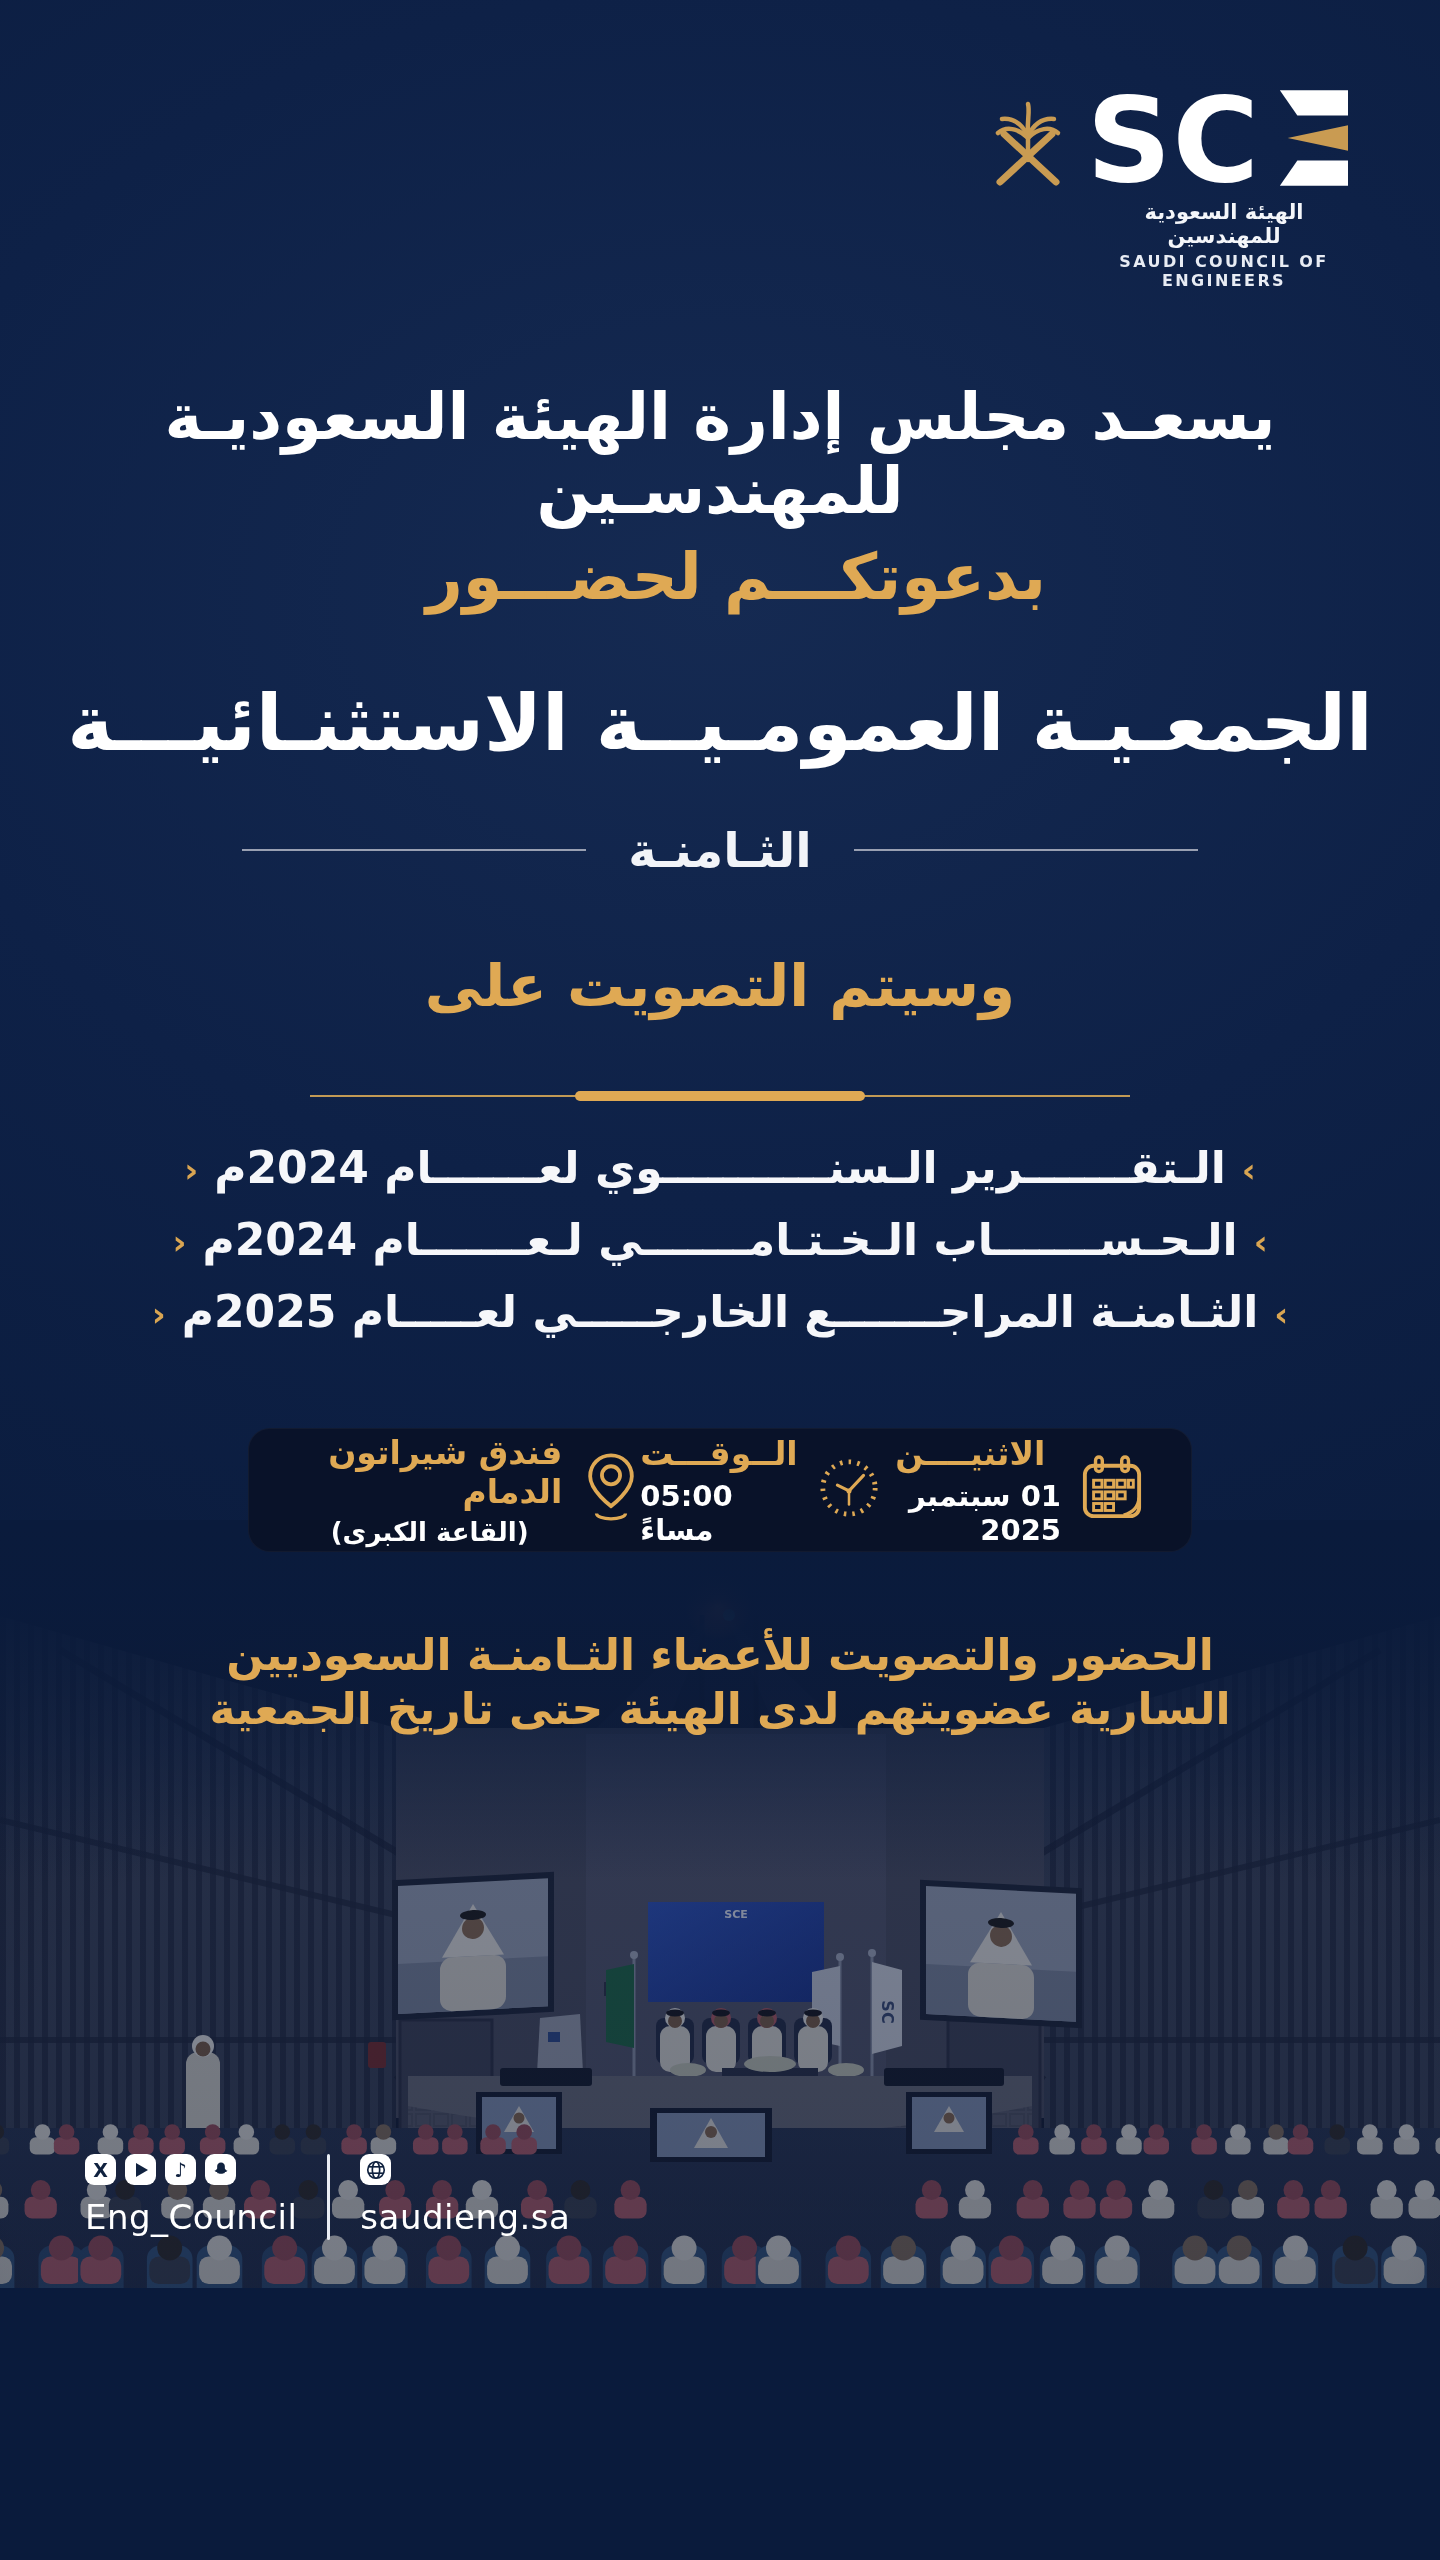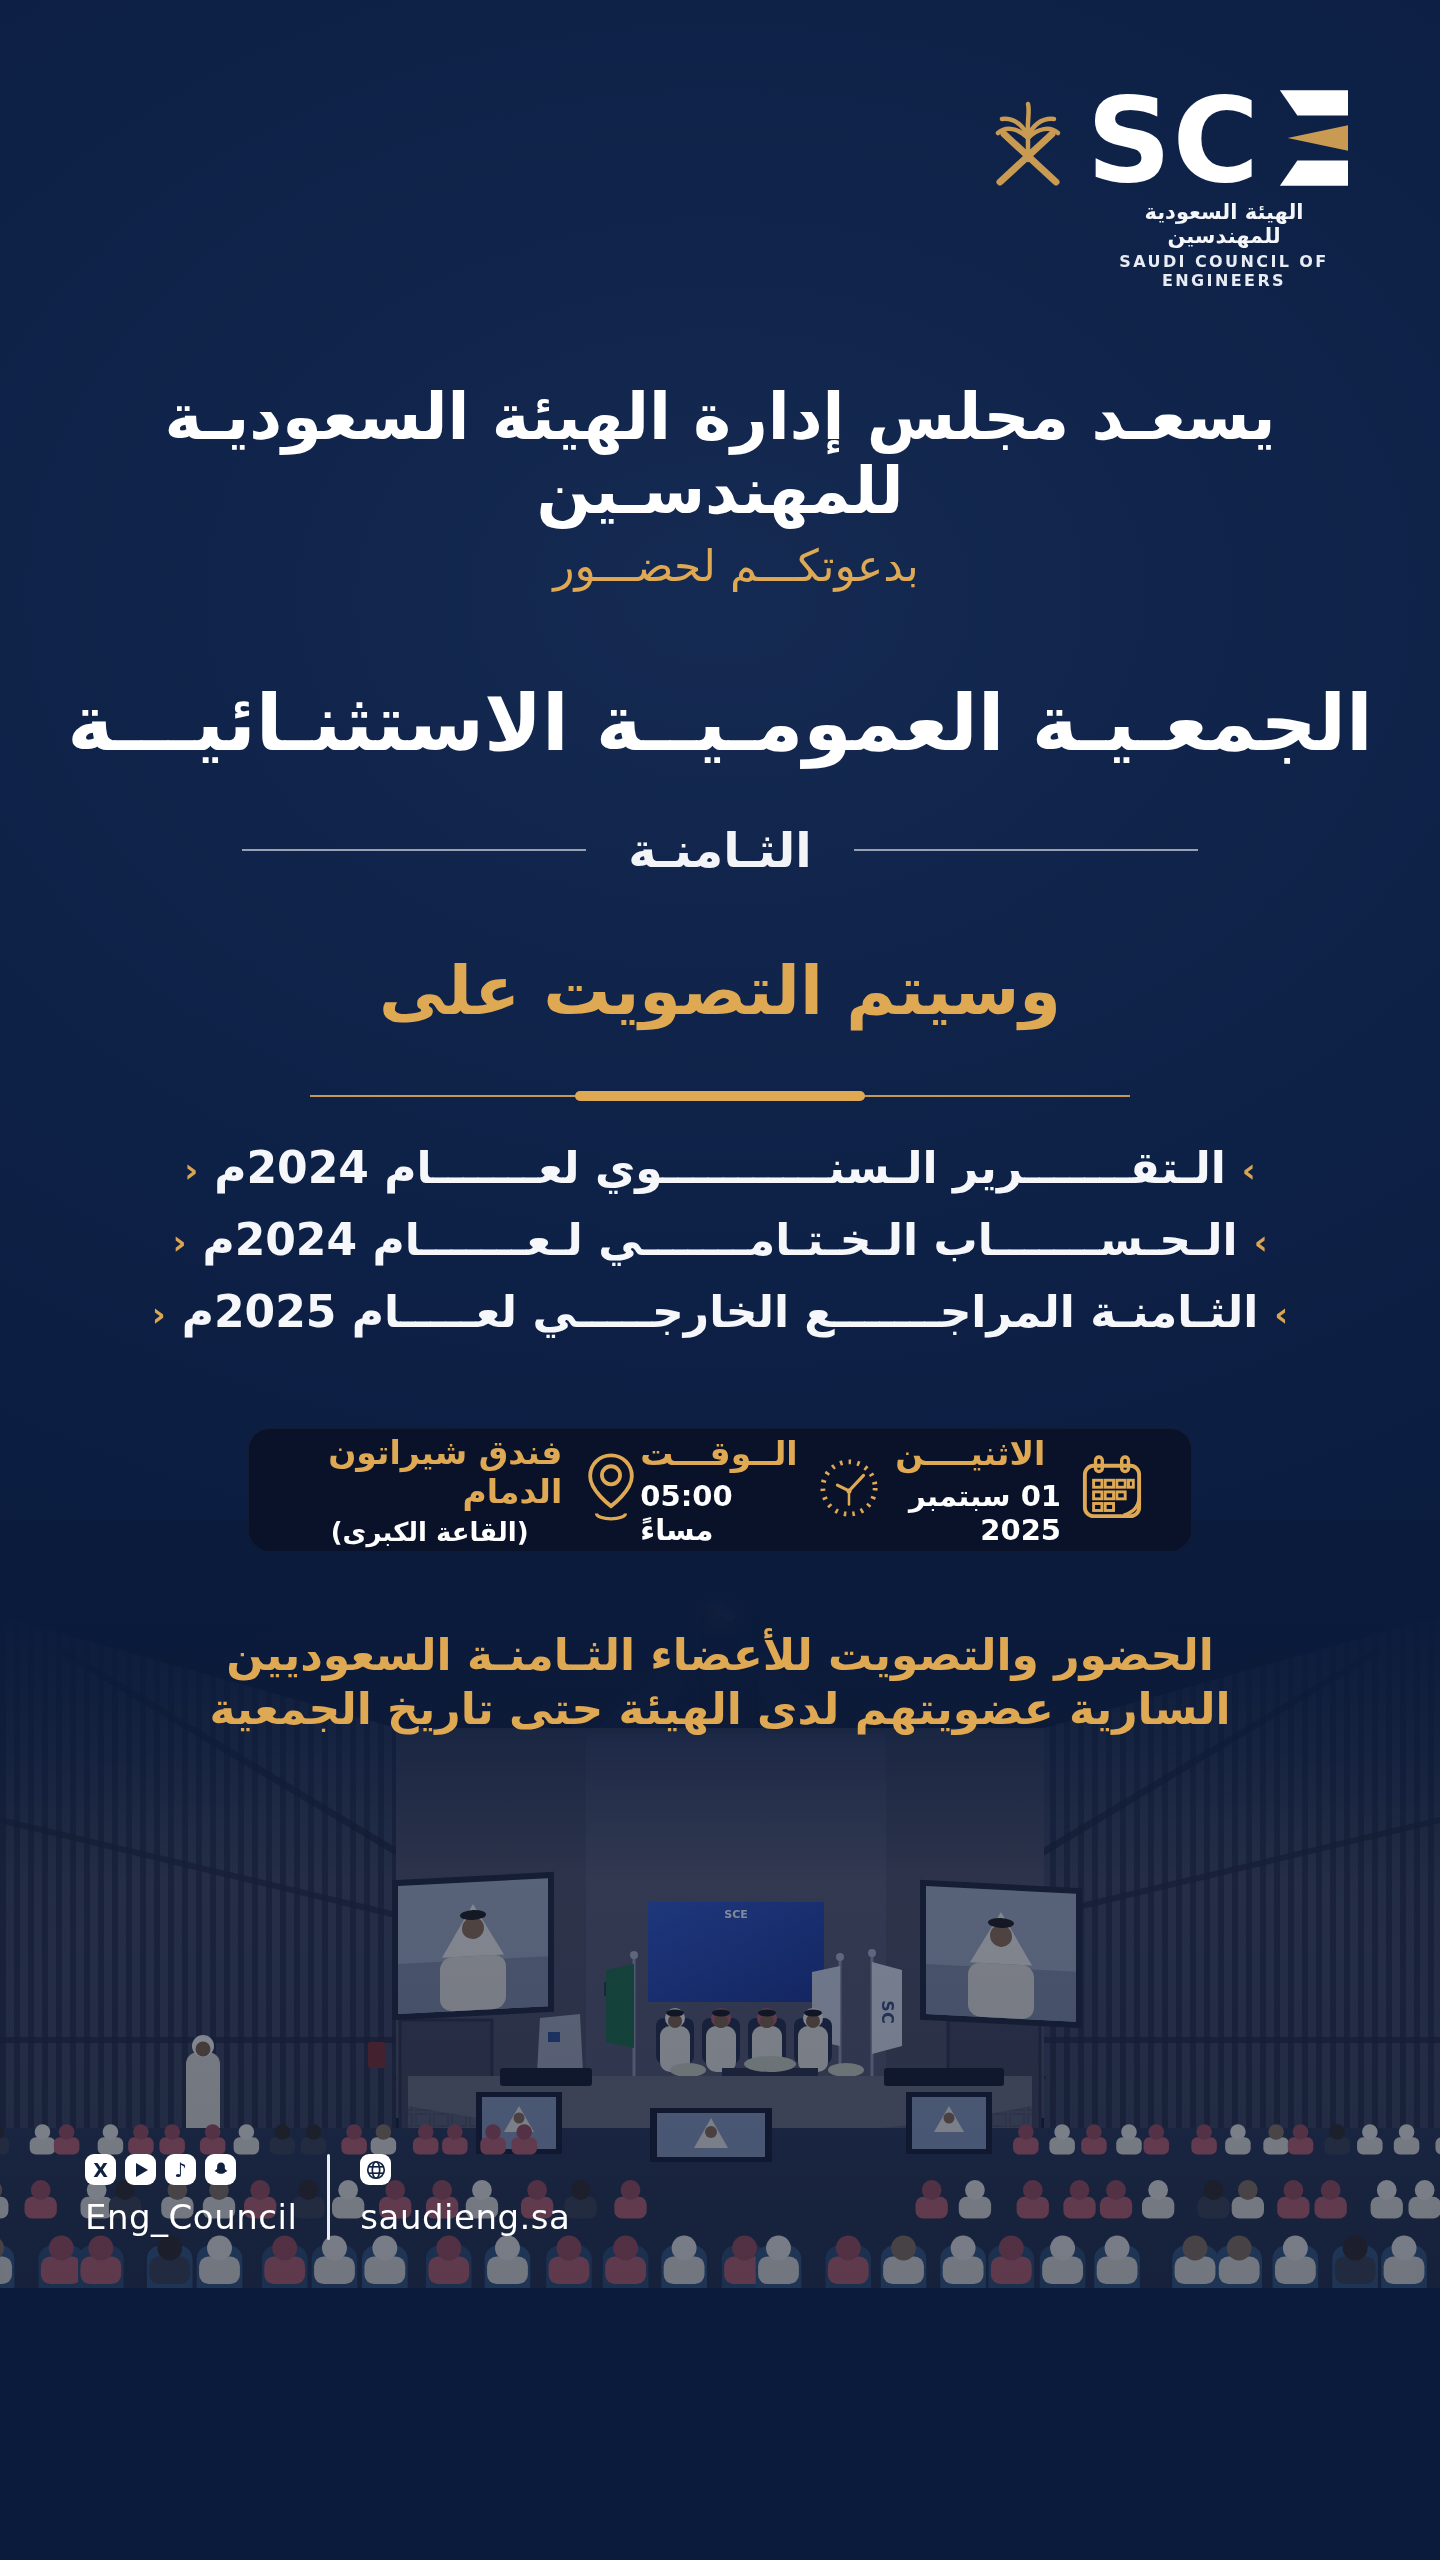"بدعوتكـــم لحضـــور" .h-gold1 { font-size: 44px -> 64px; font-weight: 400 -> 700 }
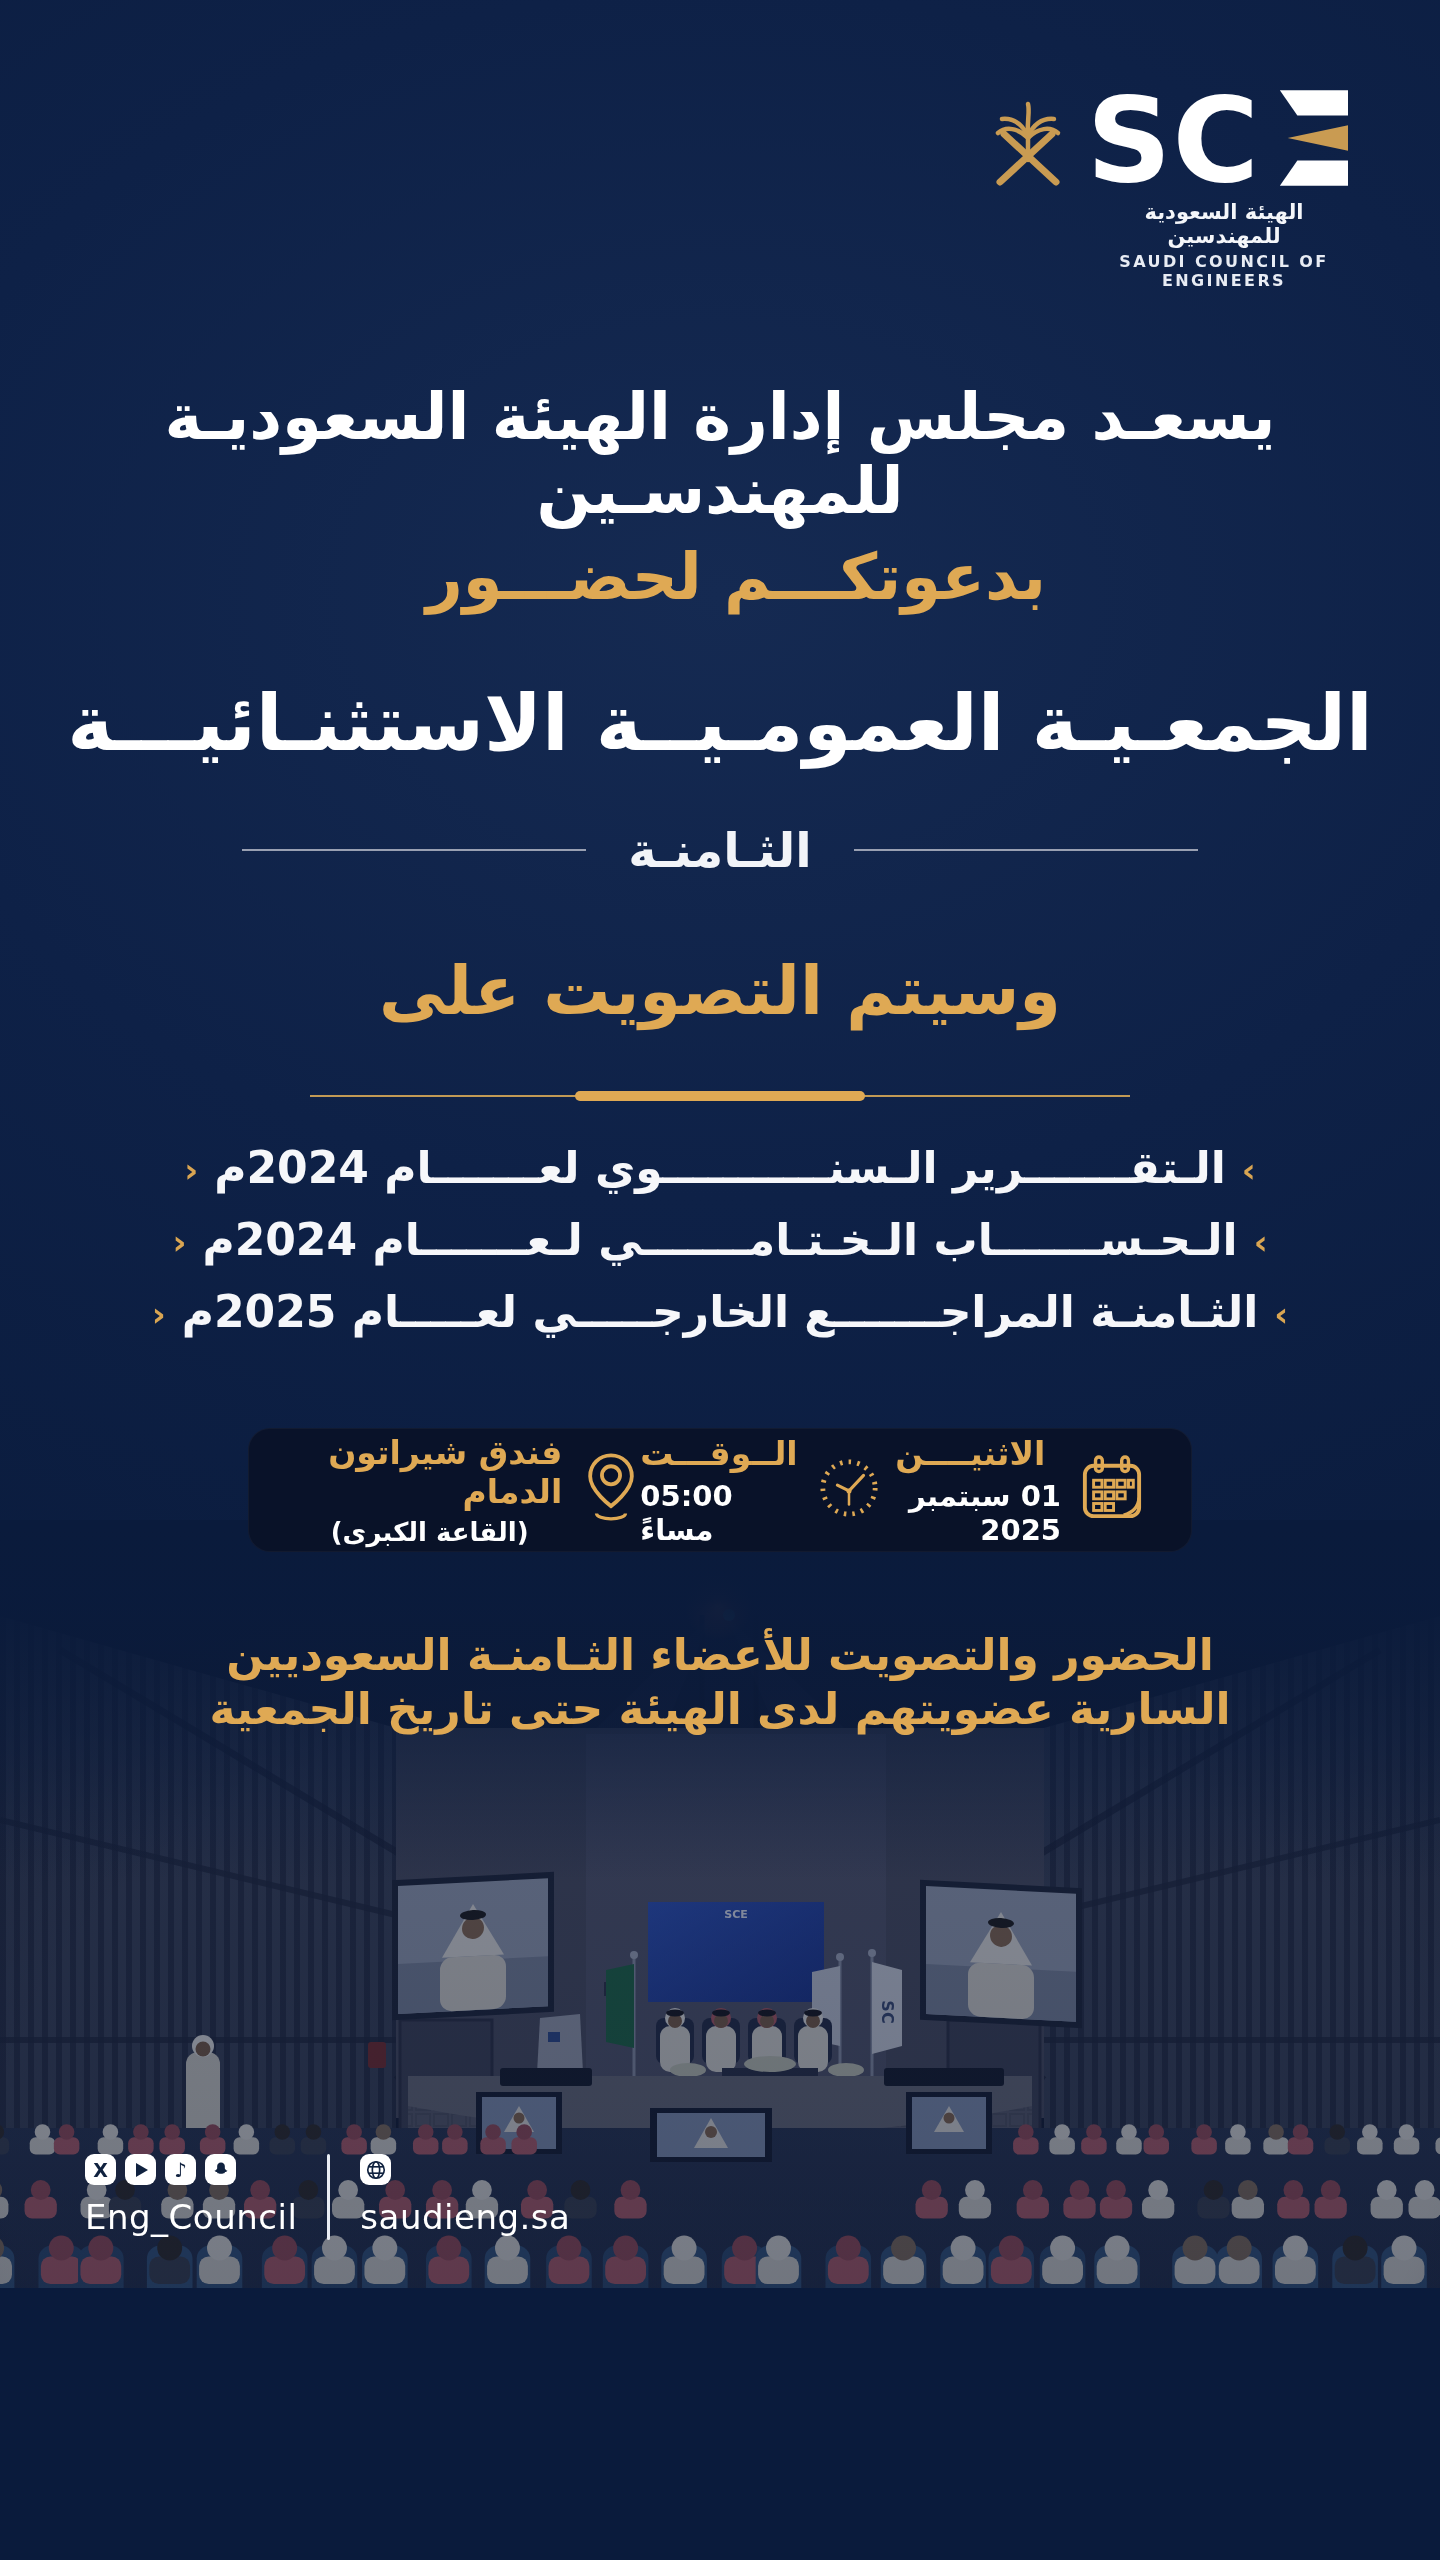"وسيتم التصويت على" .h-gold2 { font-size: 67px -> 58px }
